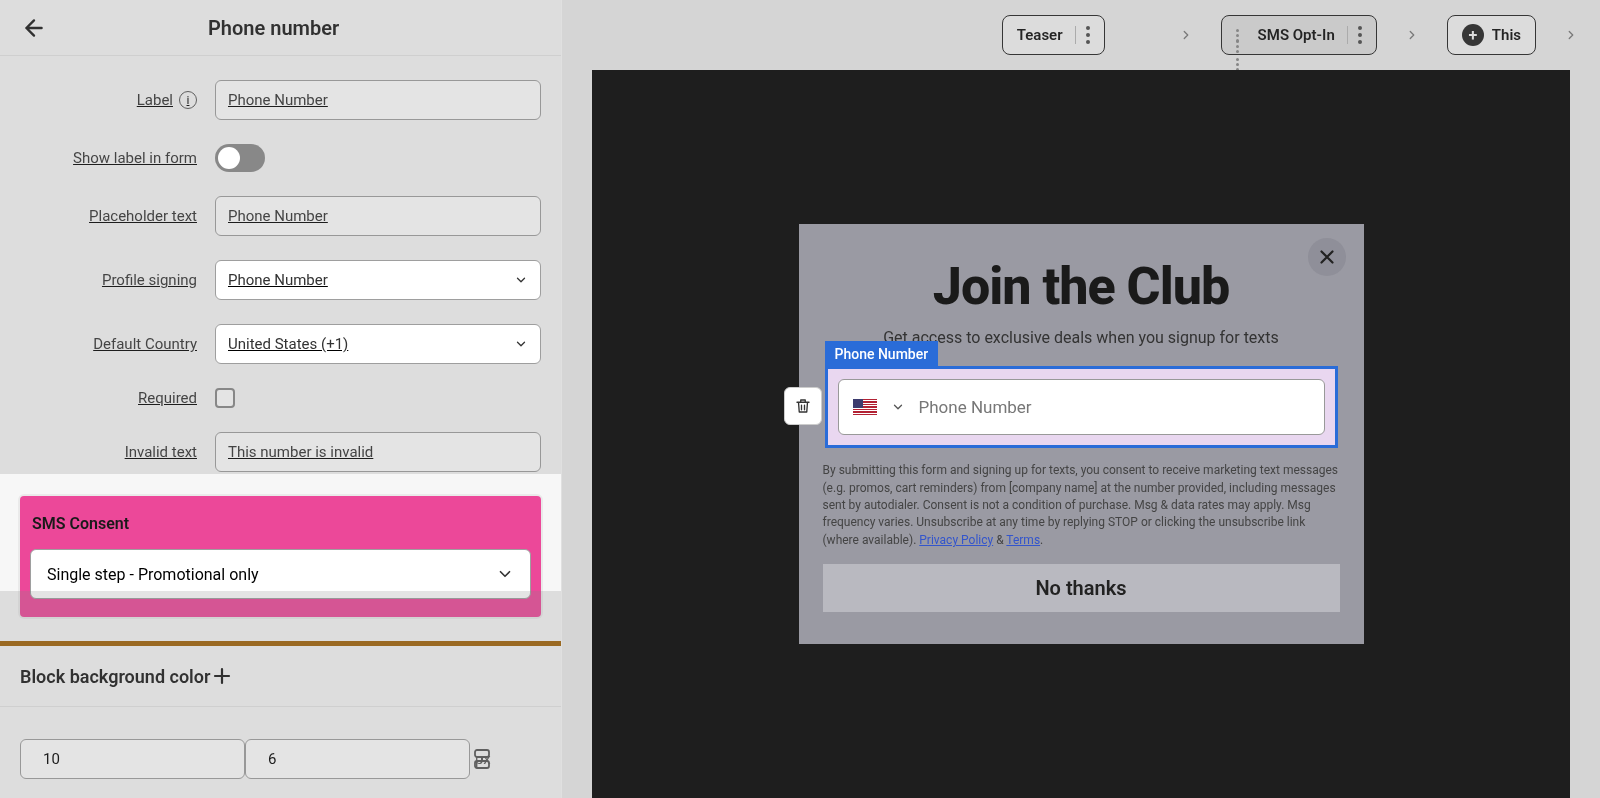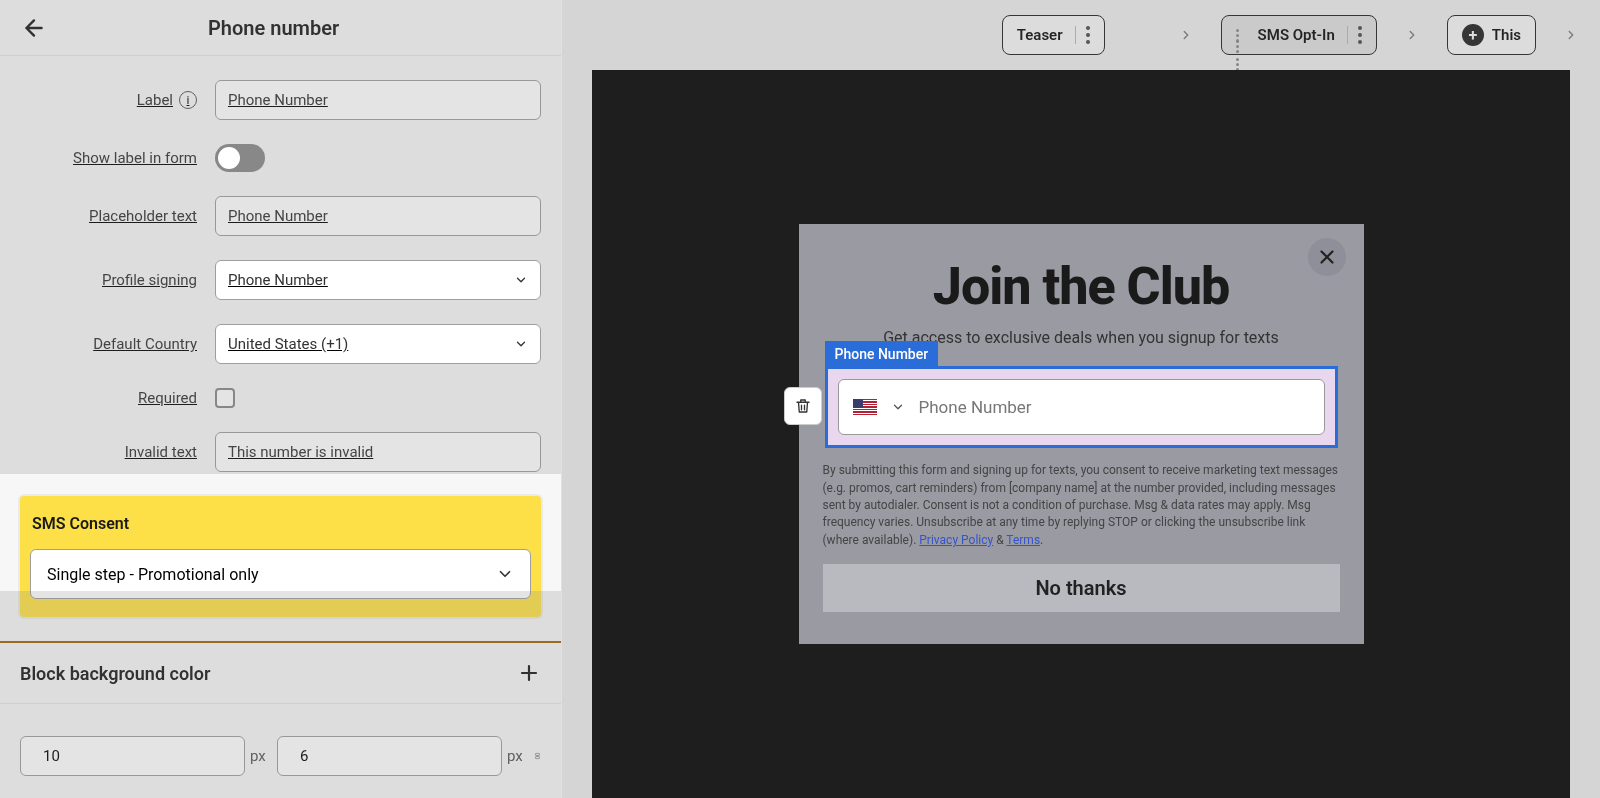"SMS Consent" .sms-consent-block { background: #fde047 -> #ec4899 }
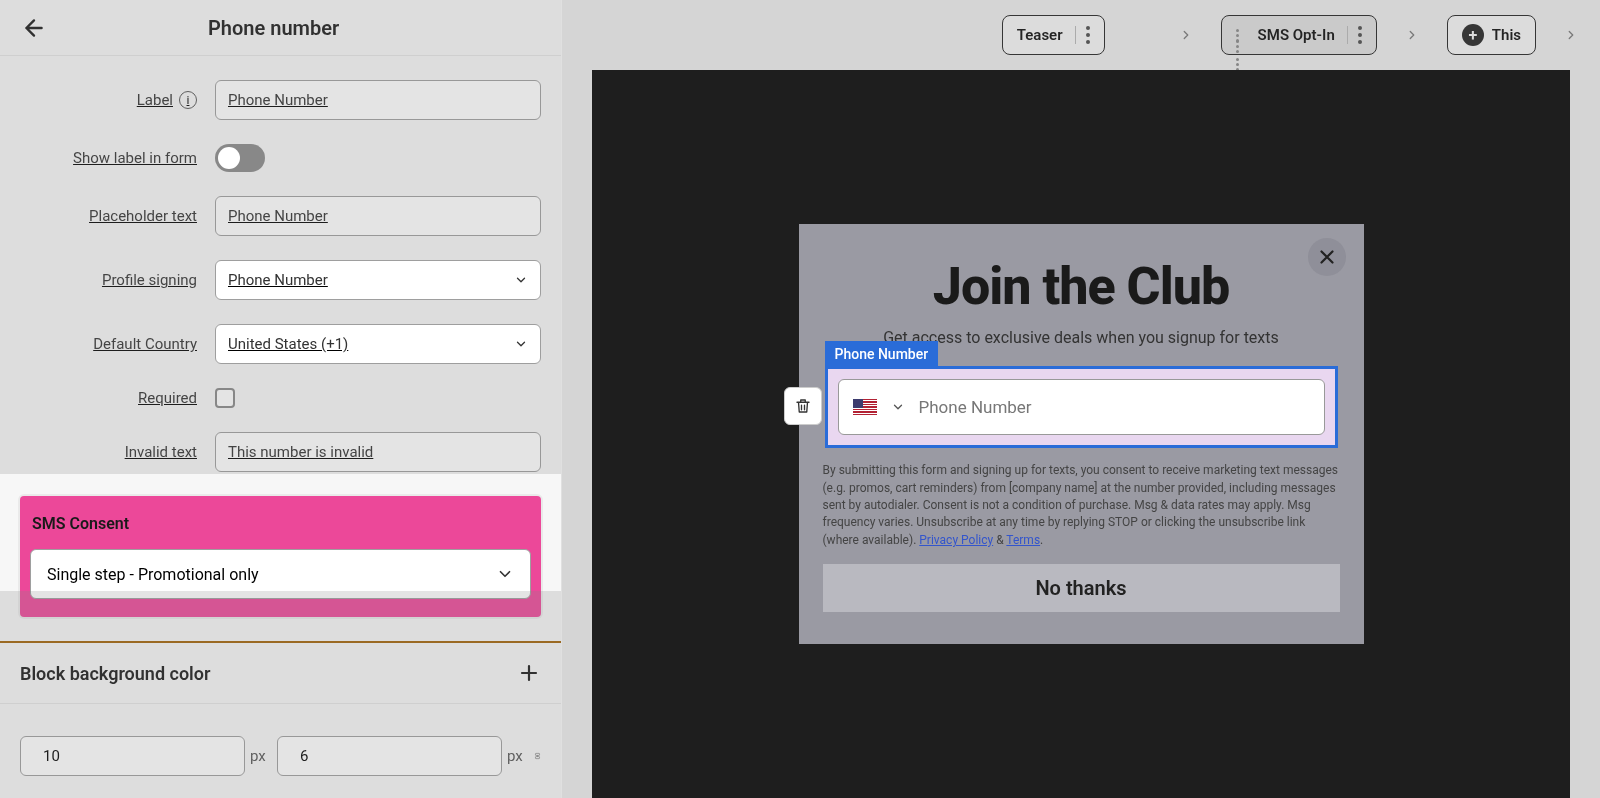"Block background color" .block-row { border-top: 2px solid #a16207 -> 5px solid #a16207; justify-content: space-between -> none }
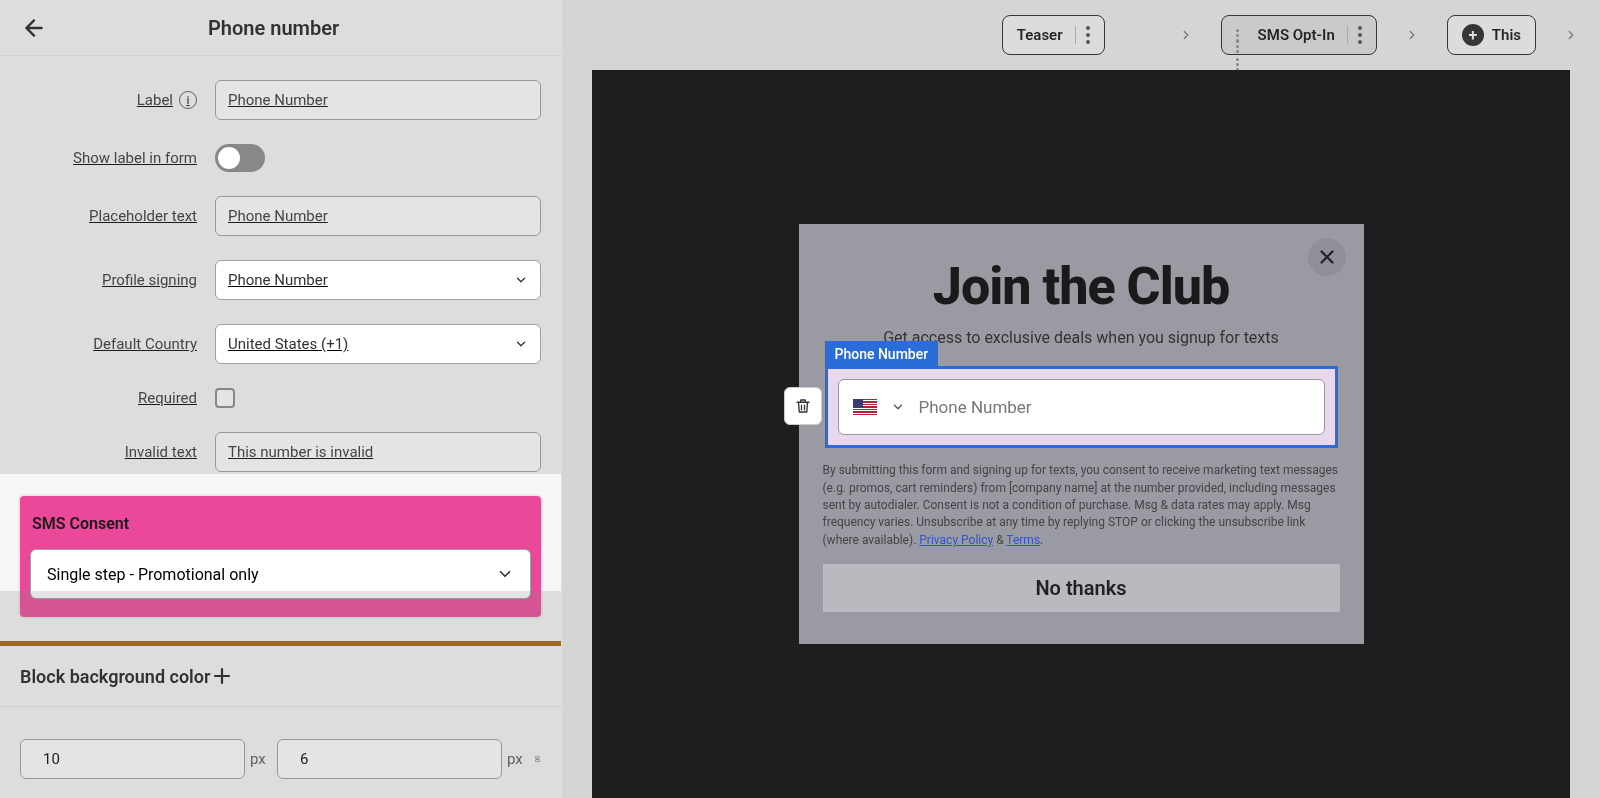"10" .padding-inputs { gap: 32px -> 0 }
